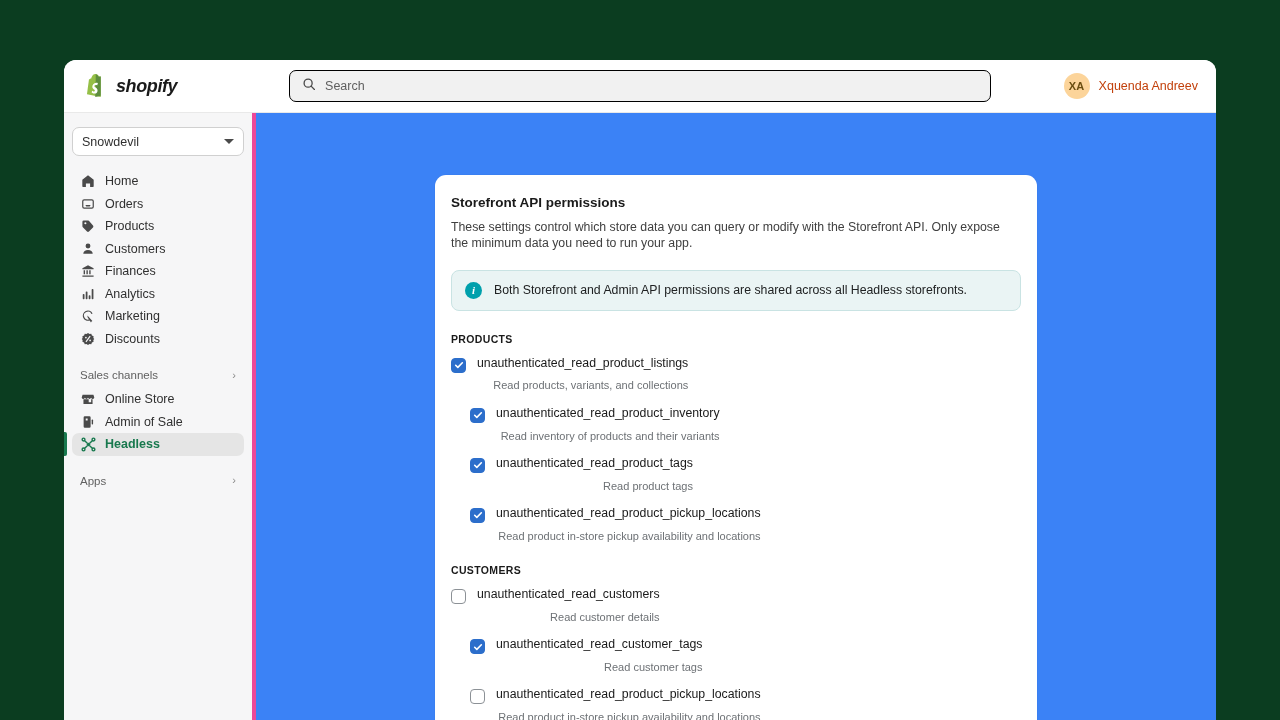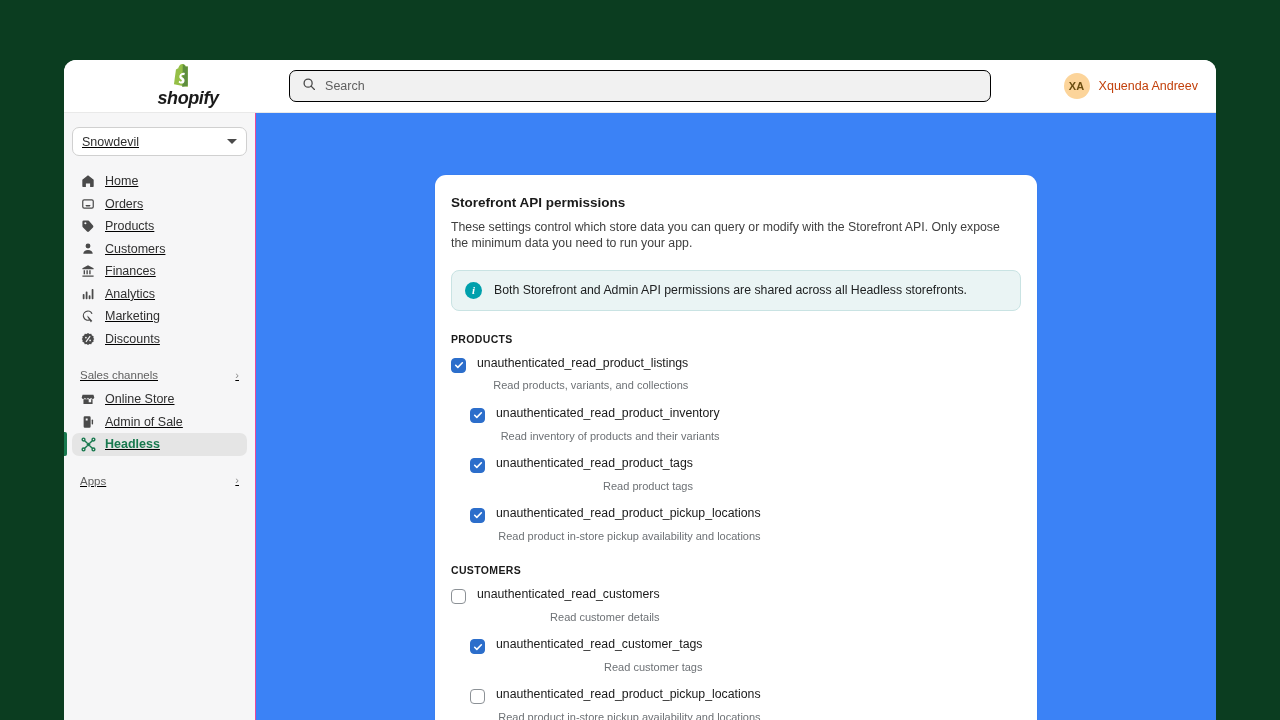"shopify" #logo-area { flex-direction: column -> none }
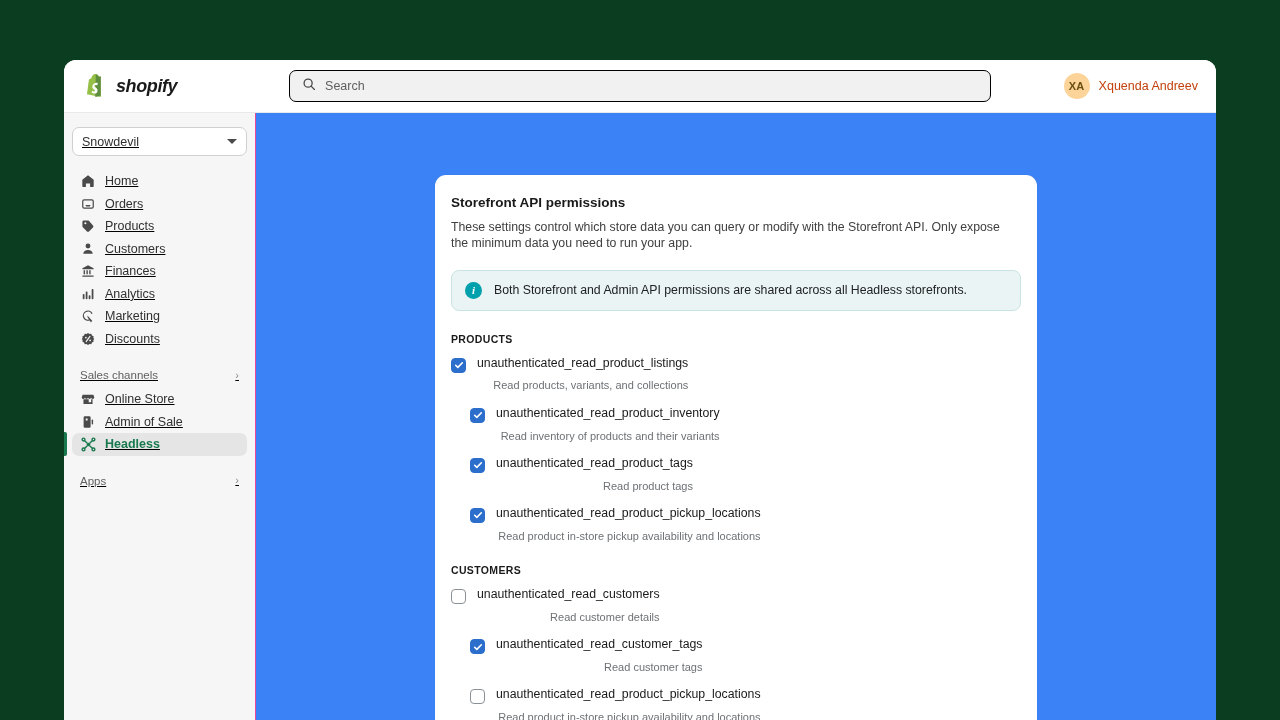"Snowdevil" #sidebar { border-right: 1px solid #ec4899 -> 4px solid #ec4899; text-decoration: underline -> none }
